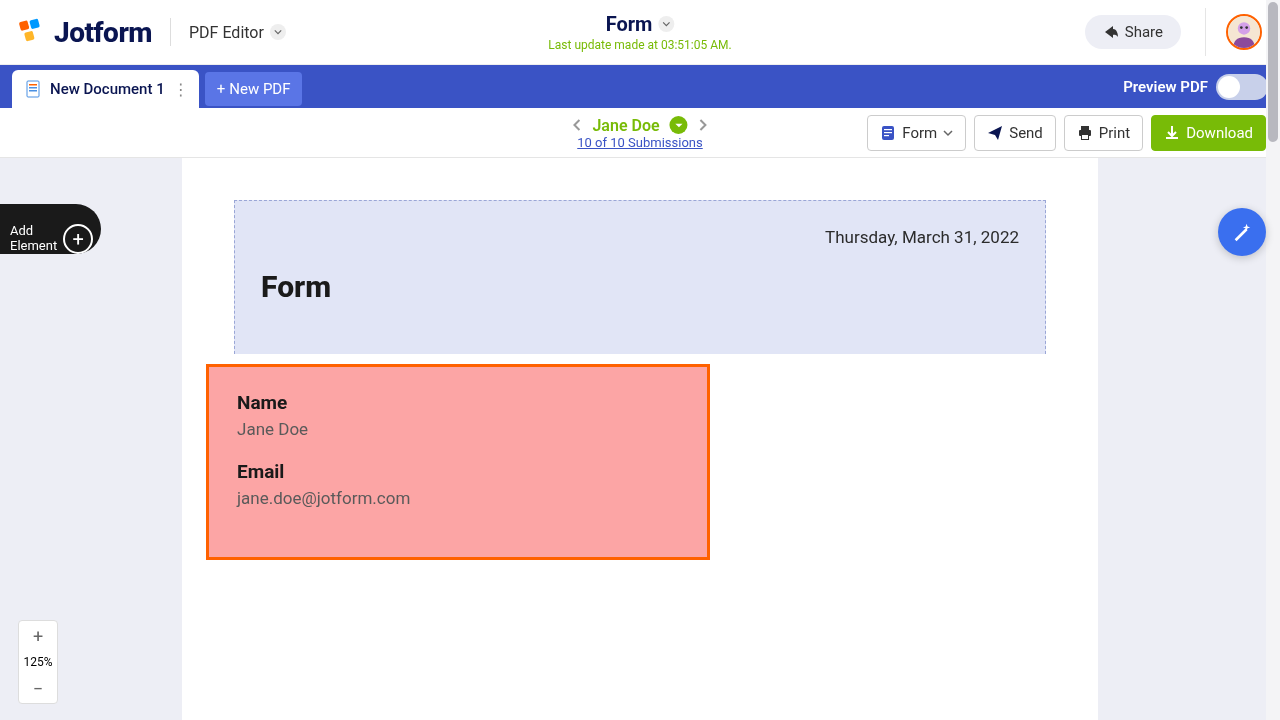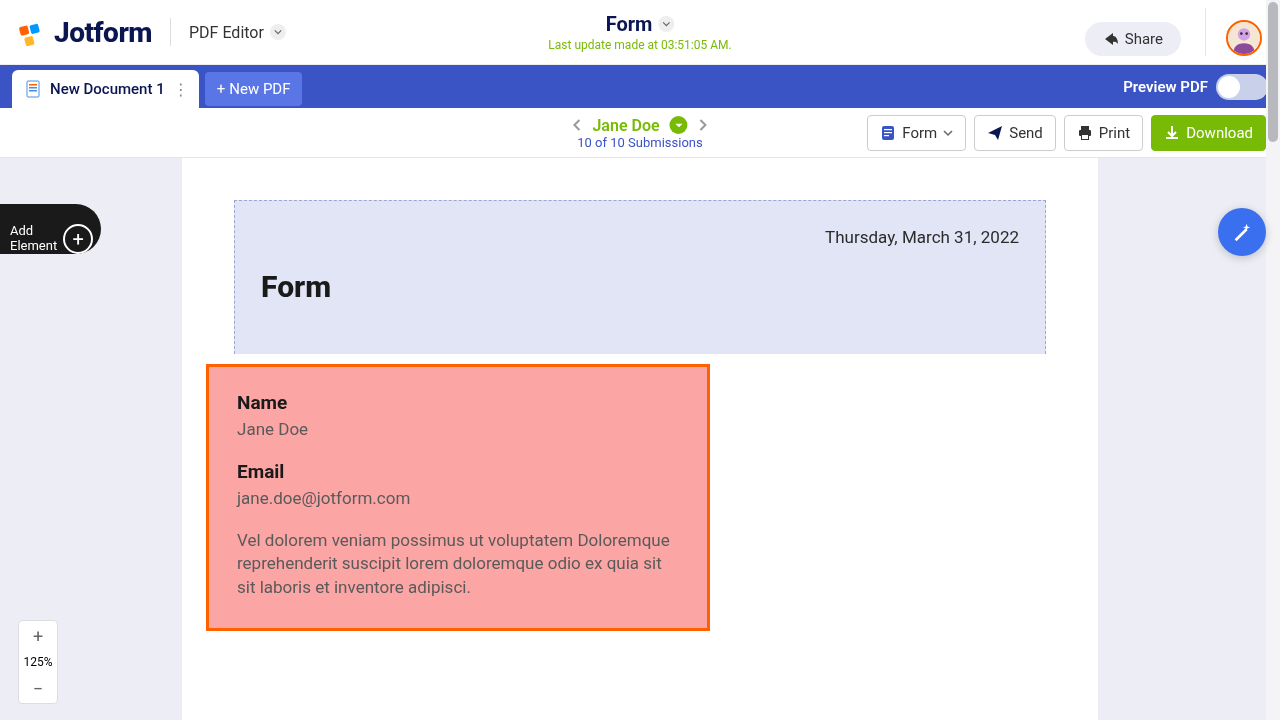"Jotform" .logo-area { align-items: flex-end -> flex-start }
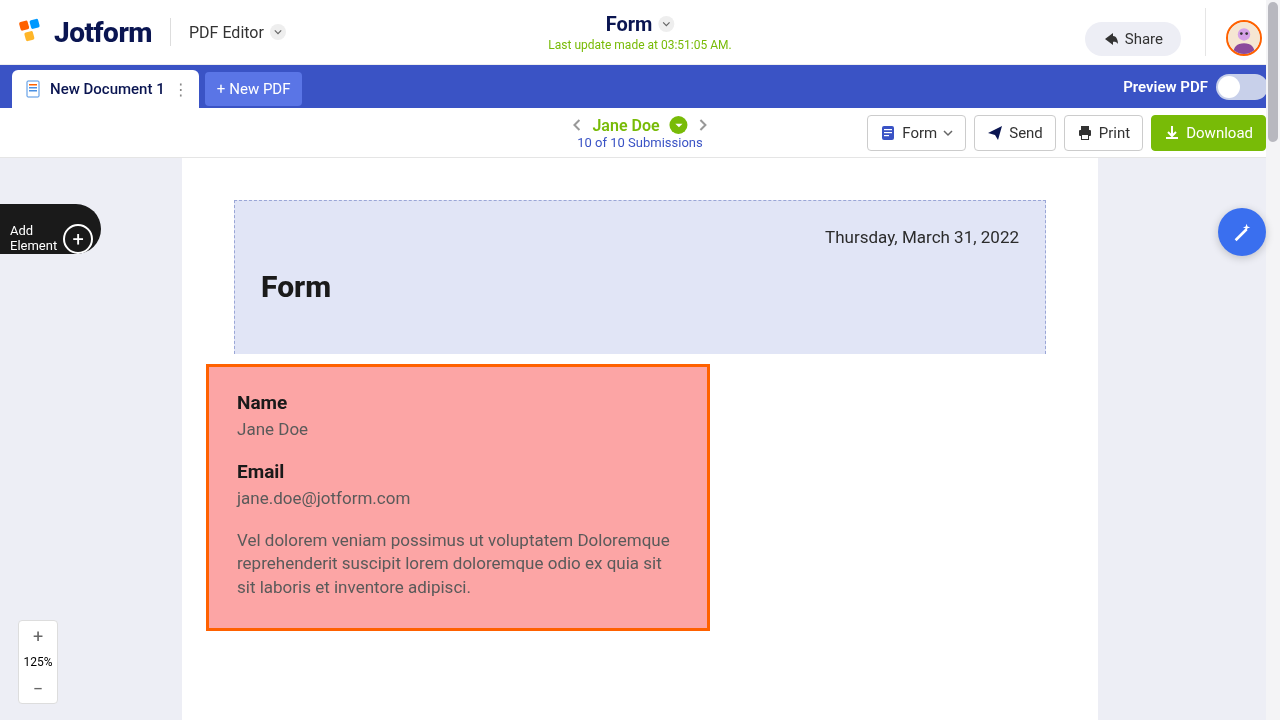"Share" .header-right { align-items: flex-end -> center }
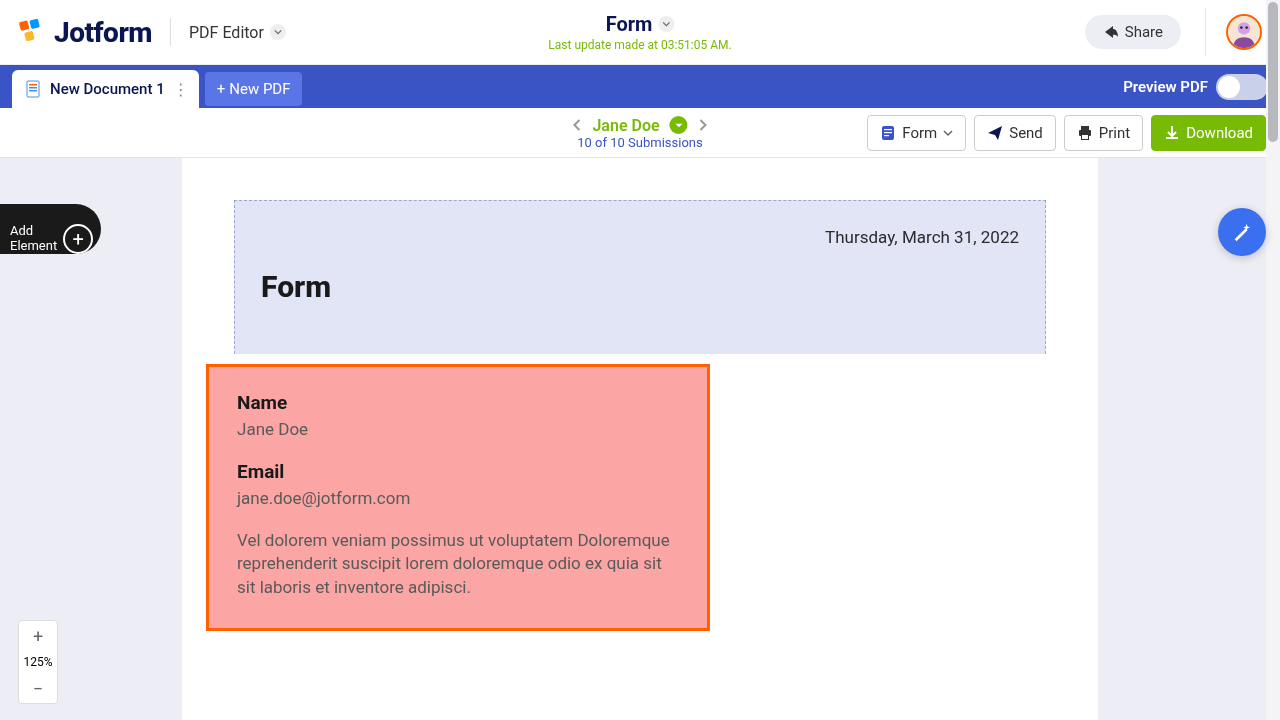"10 of 10 Submissions" .sub-count { text-decoration: none -> underline }
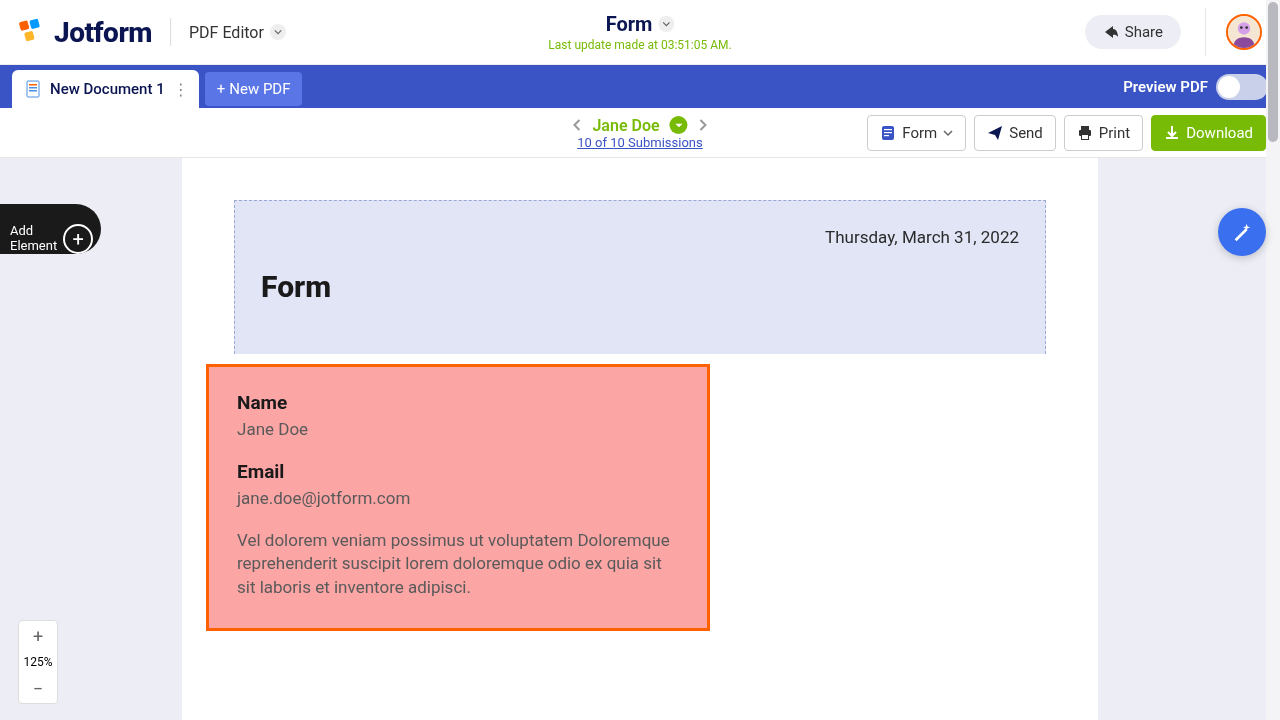"Vel dolorem veniam possimus ut" div.field-value { html: <div>Vel dolorem veniam possimus ut voluptatem Doloremque reprehenderit suscipit lorem doloremque odio ex quia sit sit laboris et inventore adipisci.</div> -> none }
